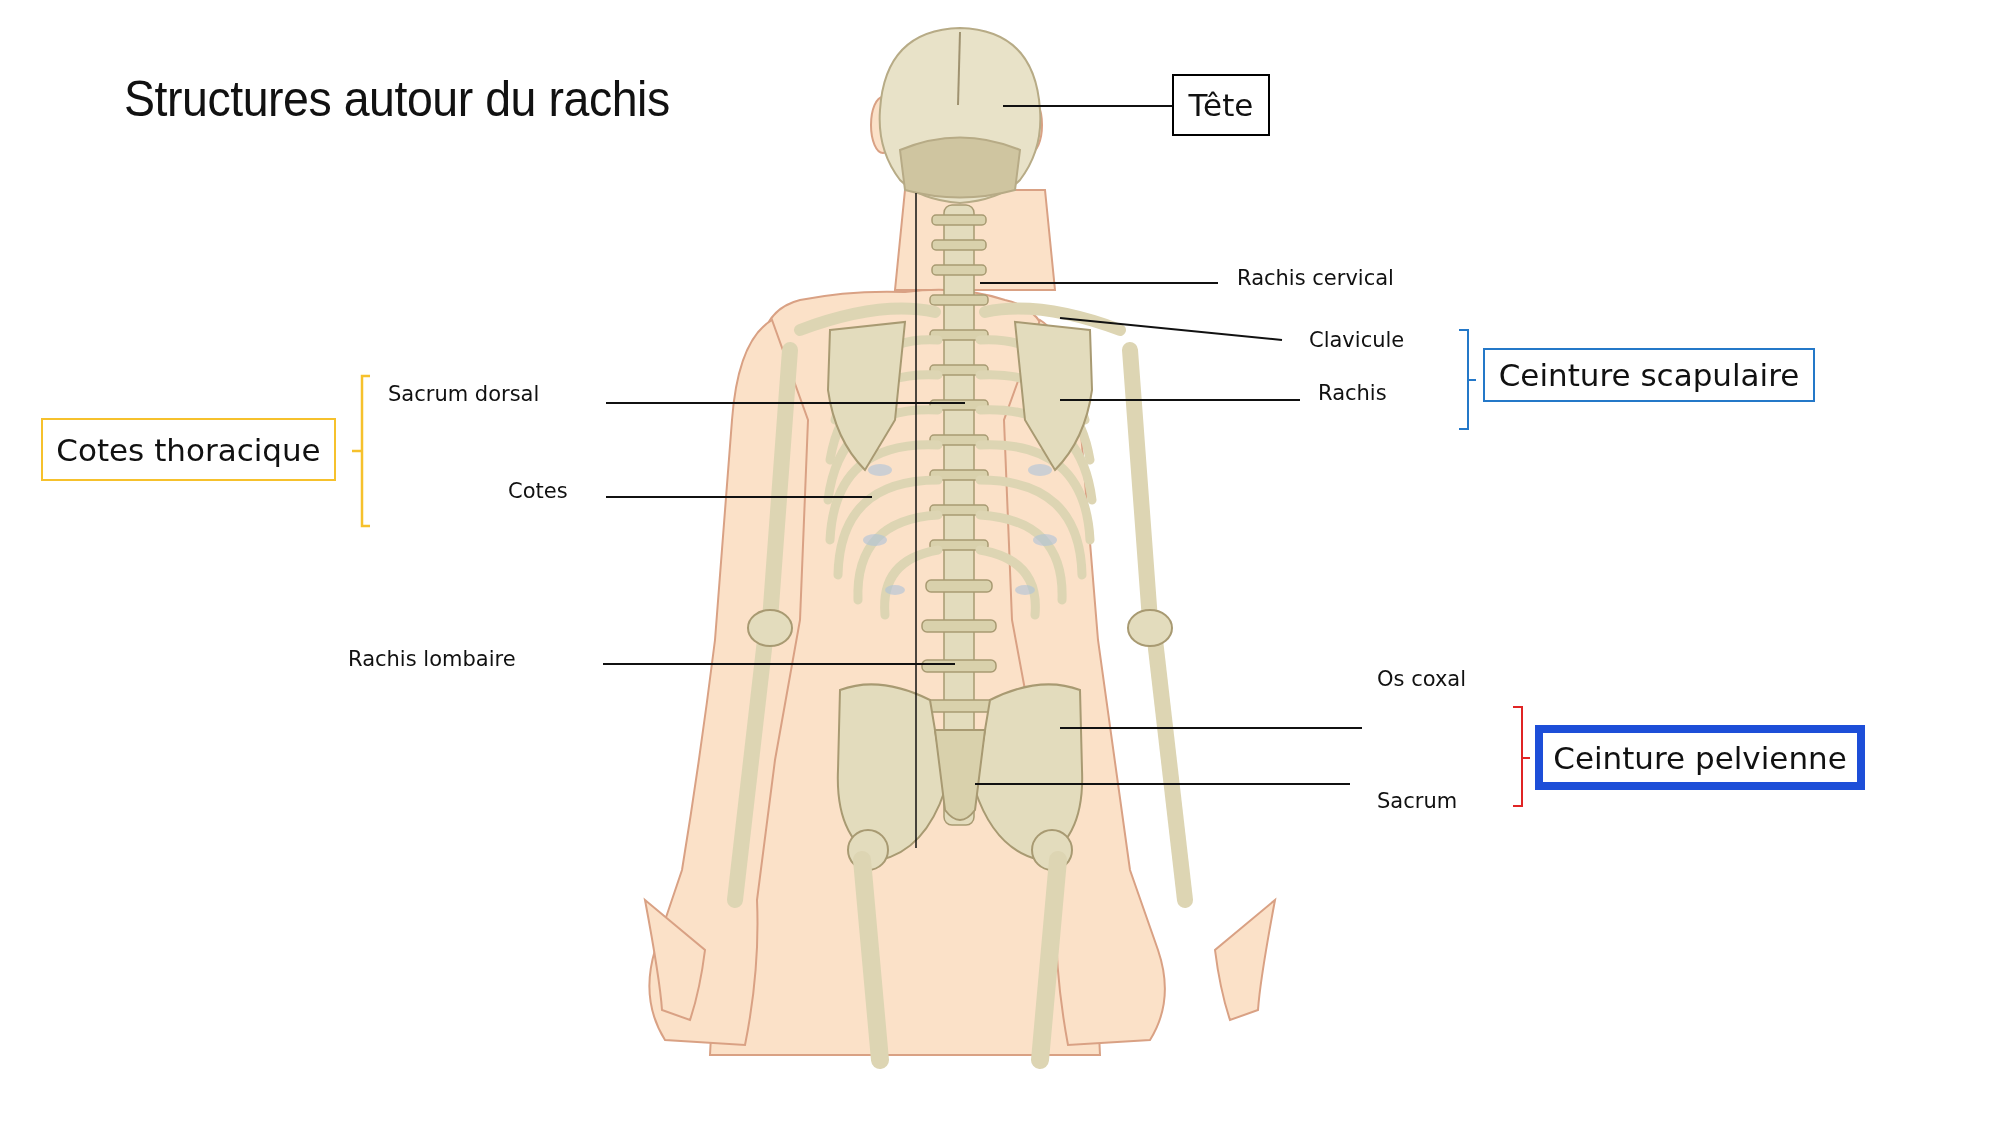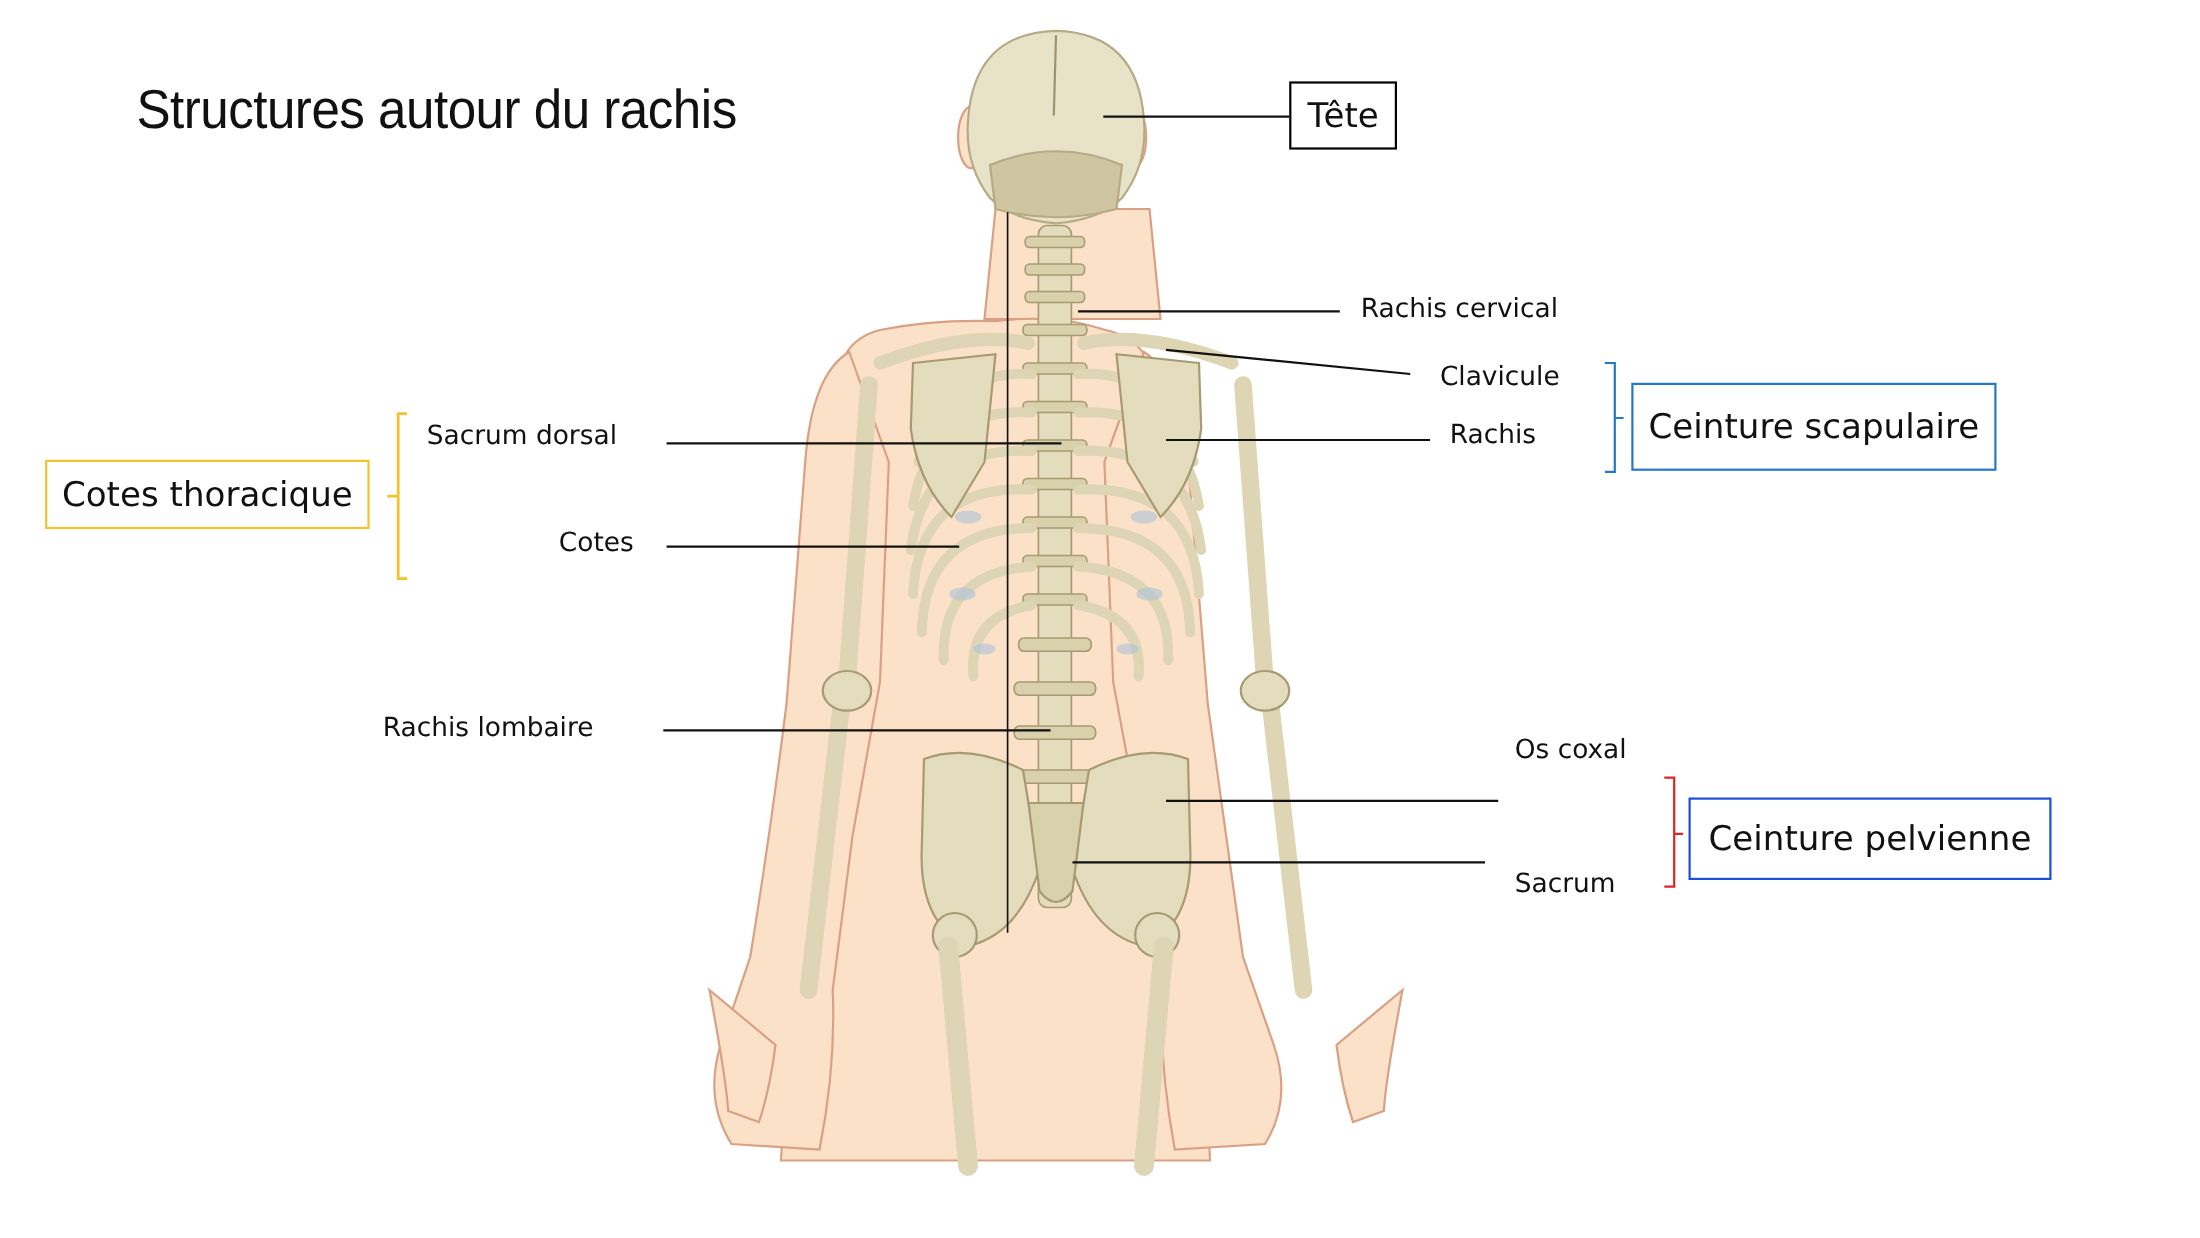"Rachis cervical" .lbl { font-size: 24px -> 21px }
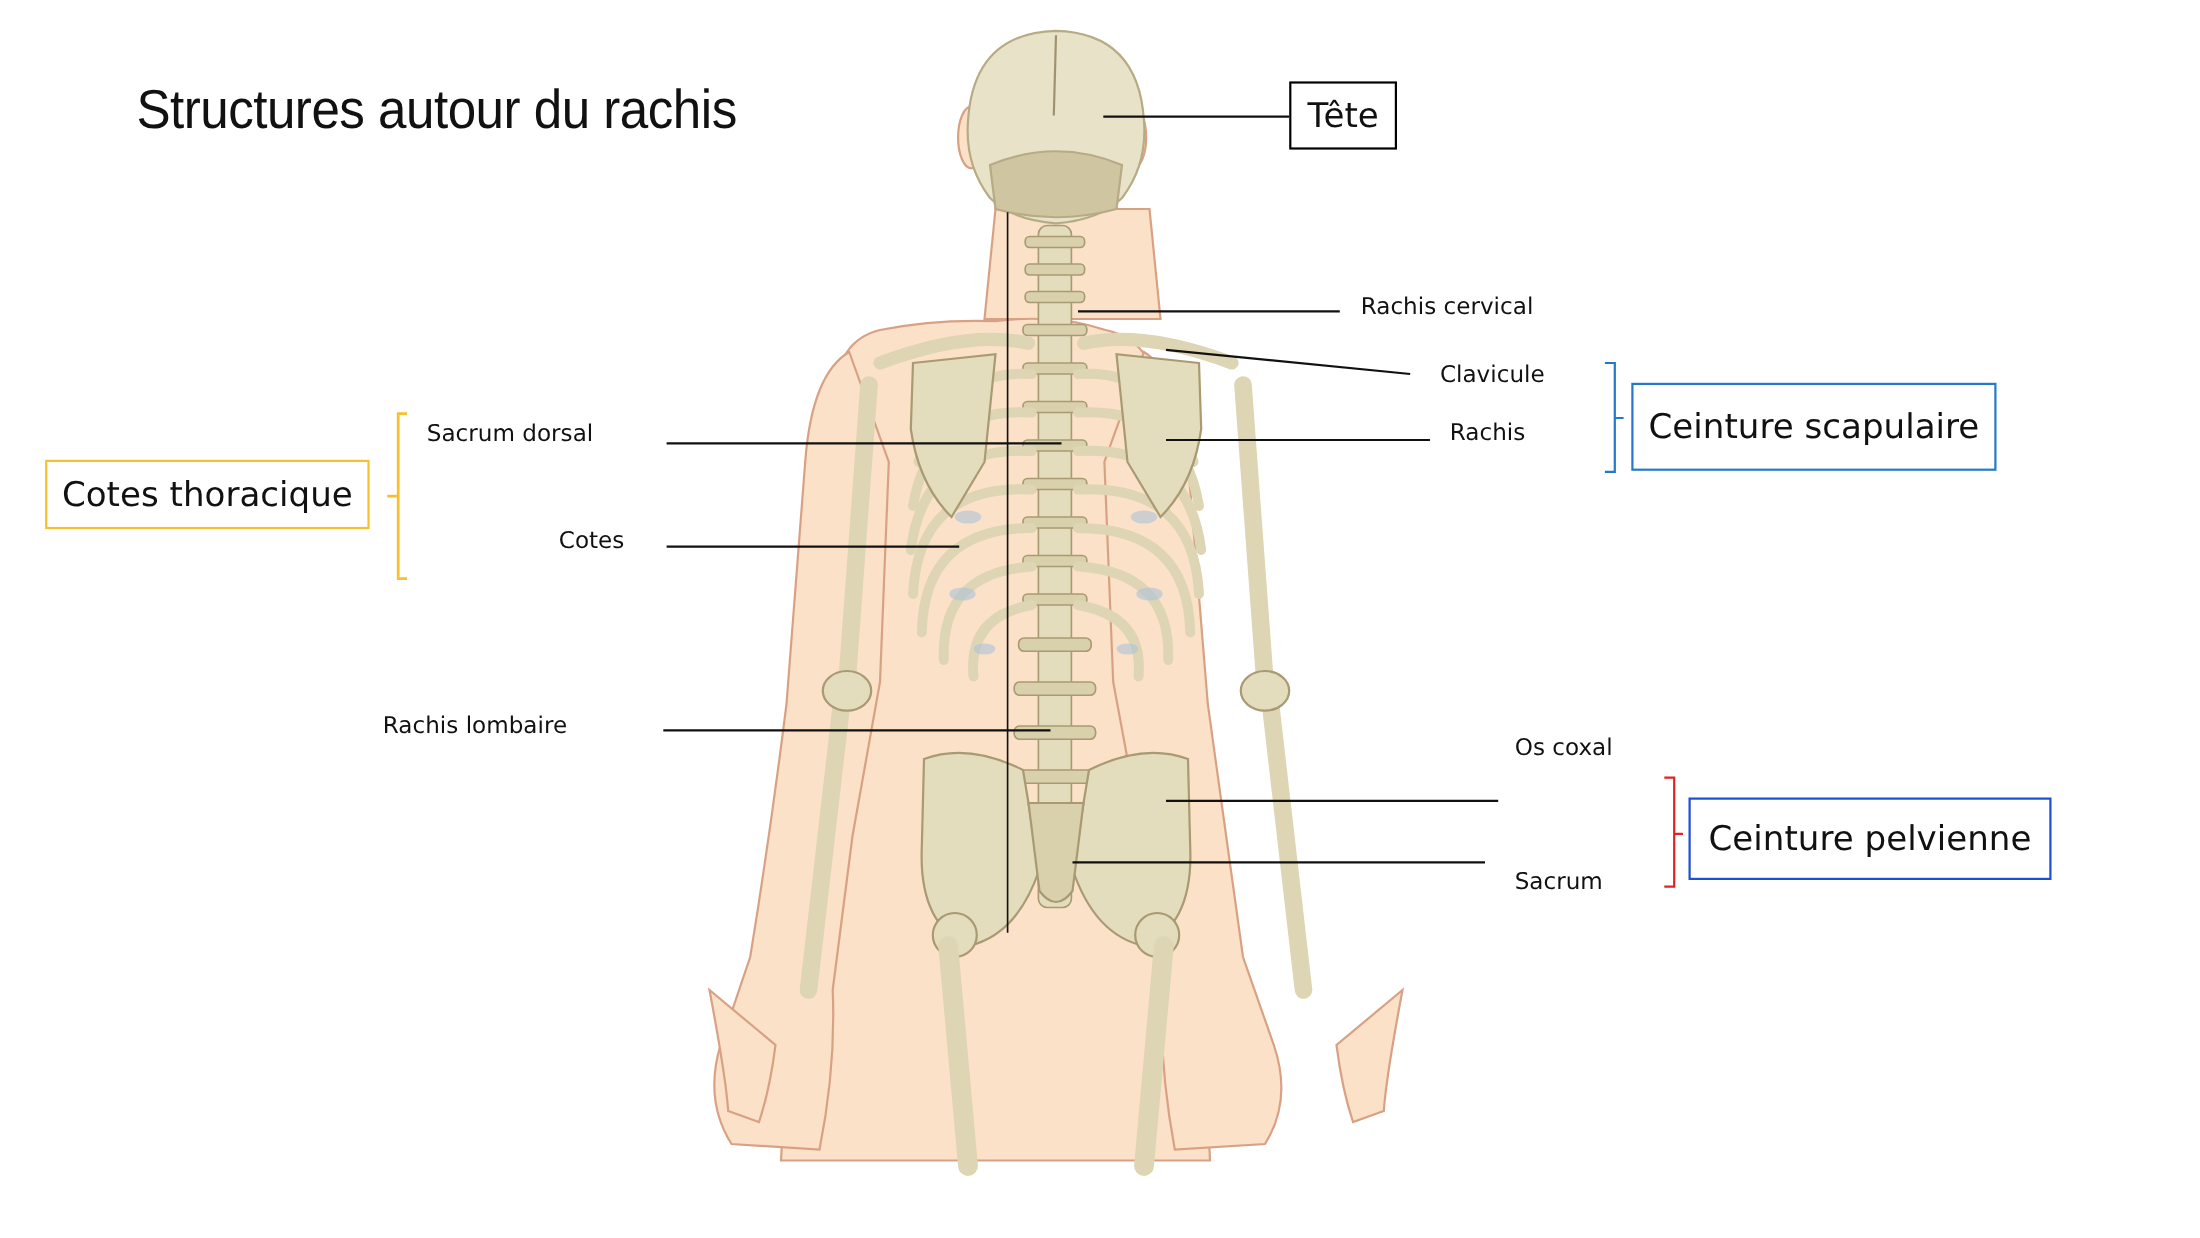"Ceinture scapulaire" div.box { height: 80px -> 54px }
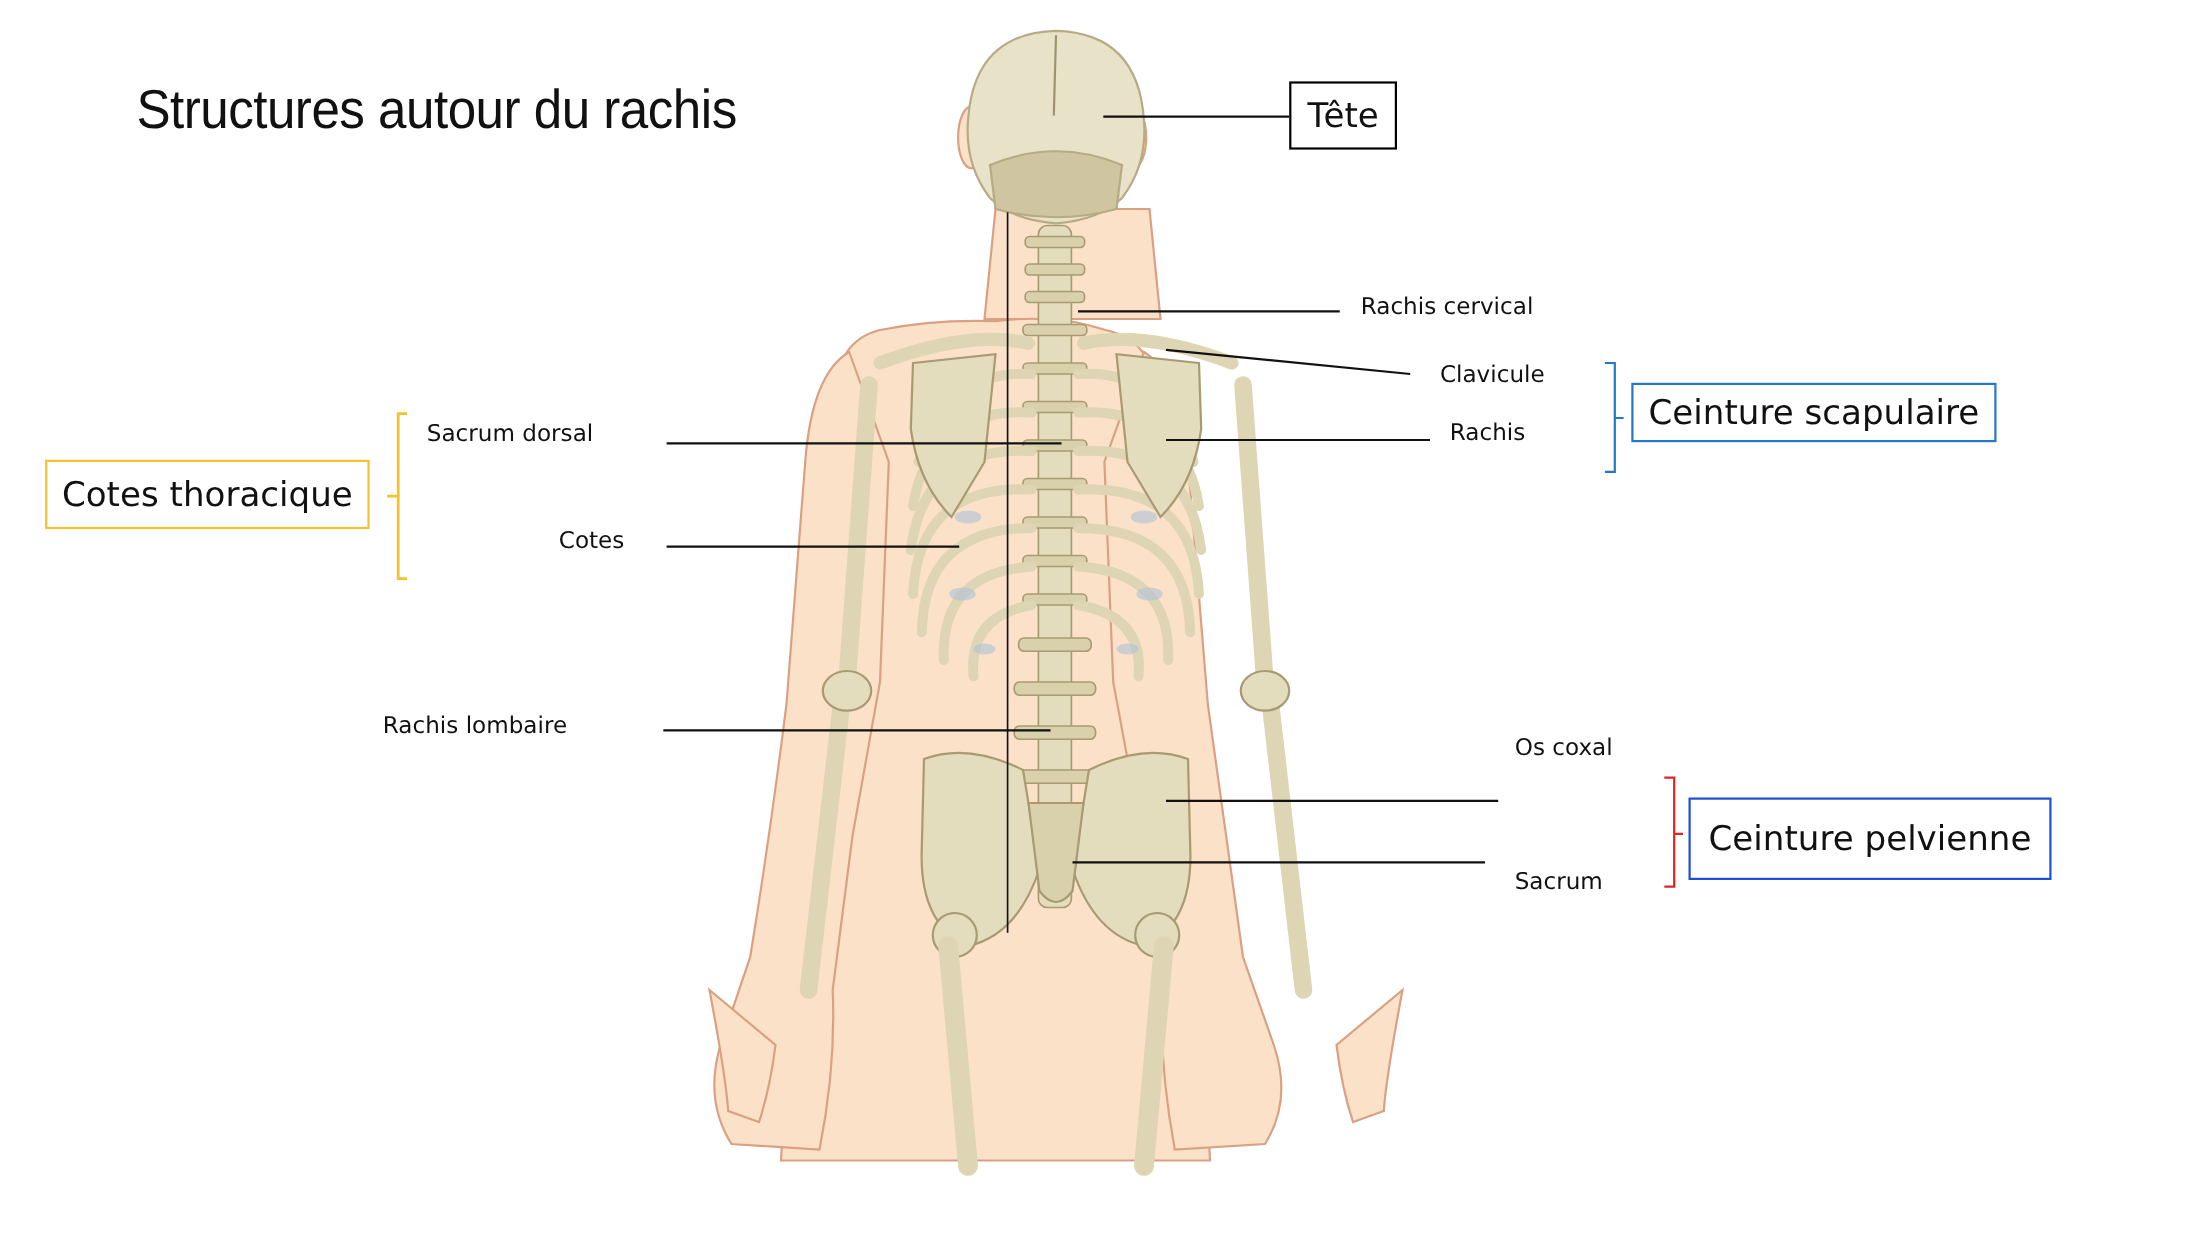"Ceinture pelvienne" div.box { border: 2px solid #1d4ed8 -> 8px solid #1d4ed8; height: 75px -> 65px }
